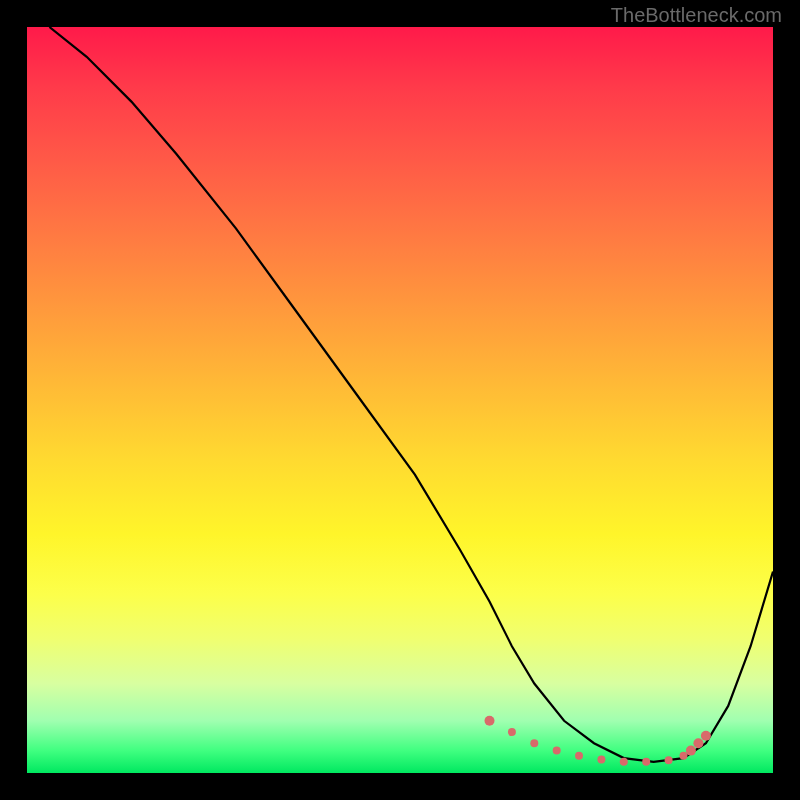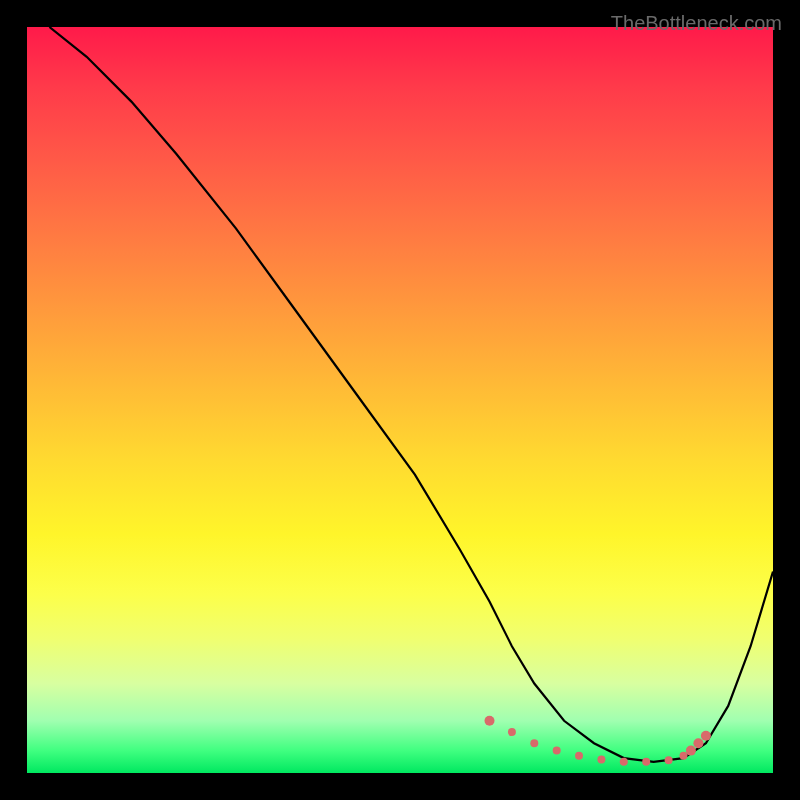"TheBottleneck.com" .watermark { top: 12px -> 4px }
